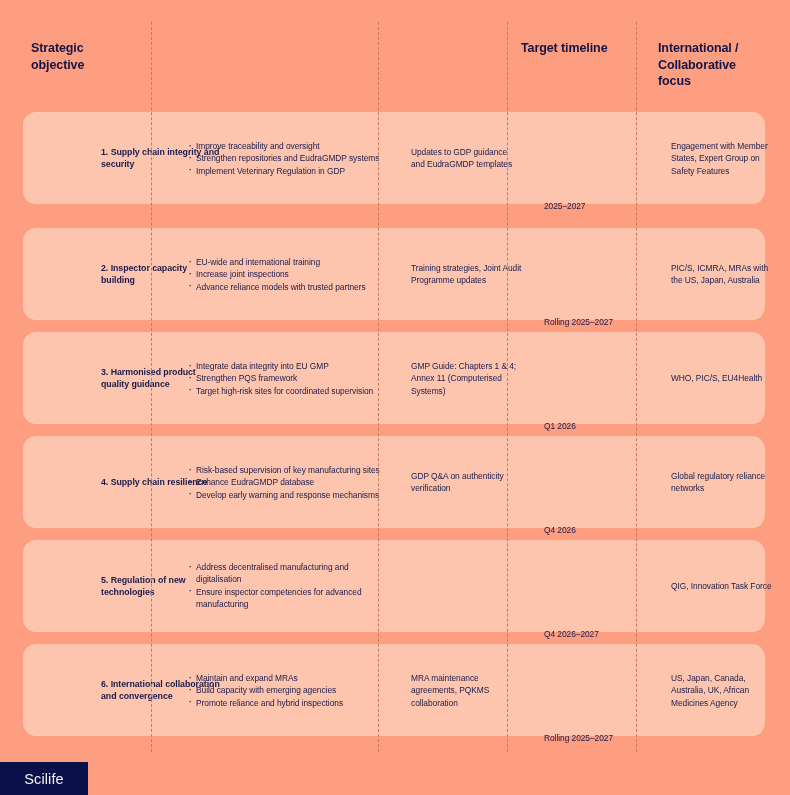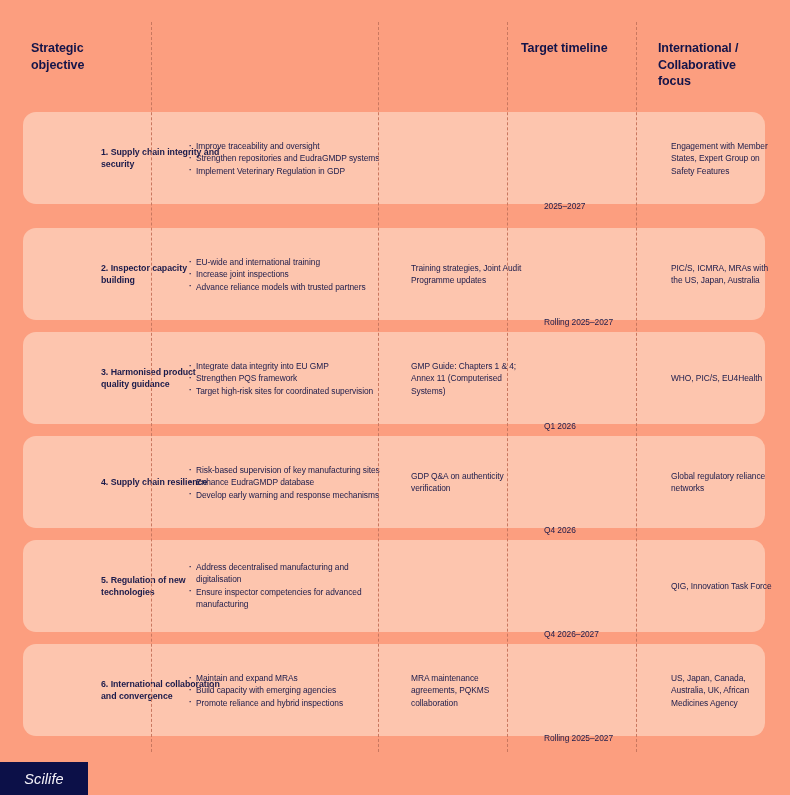"Updates to GDP guidance and" div.cell { html: none -> <div>Updates to GDP guidance and EudraGMDP templates</div> }
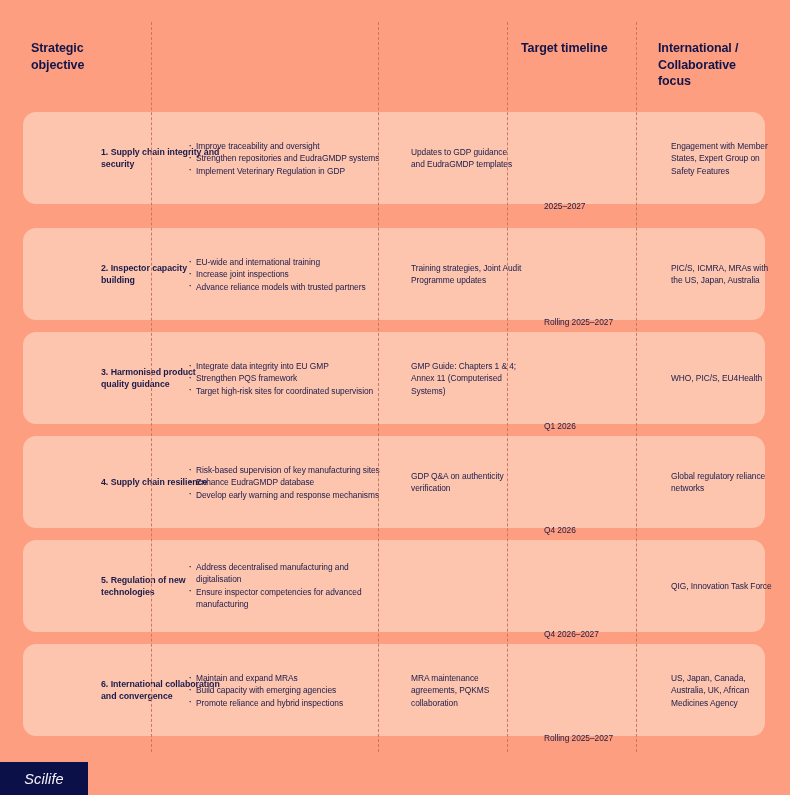"Scilife" .logo-text { font-style: italic -> none }
